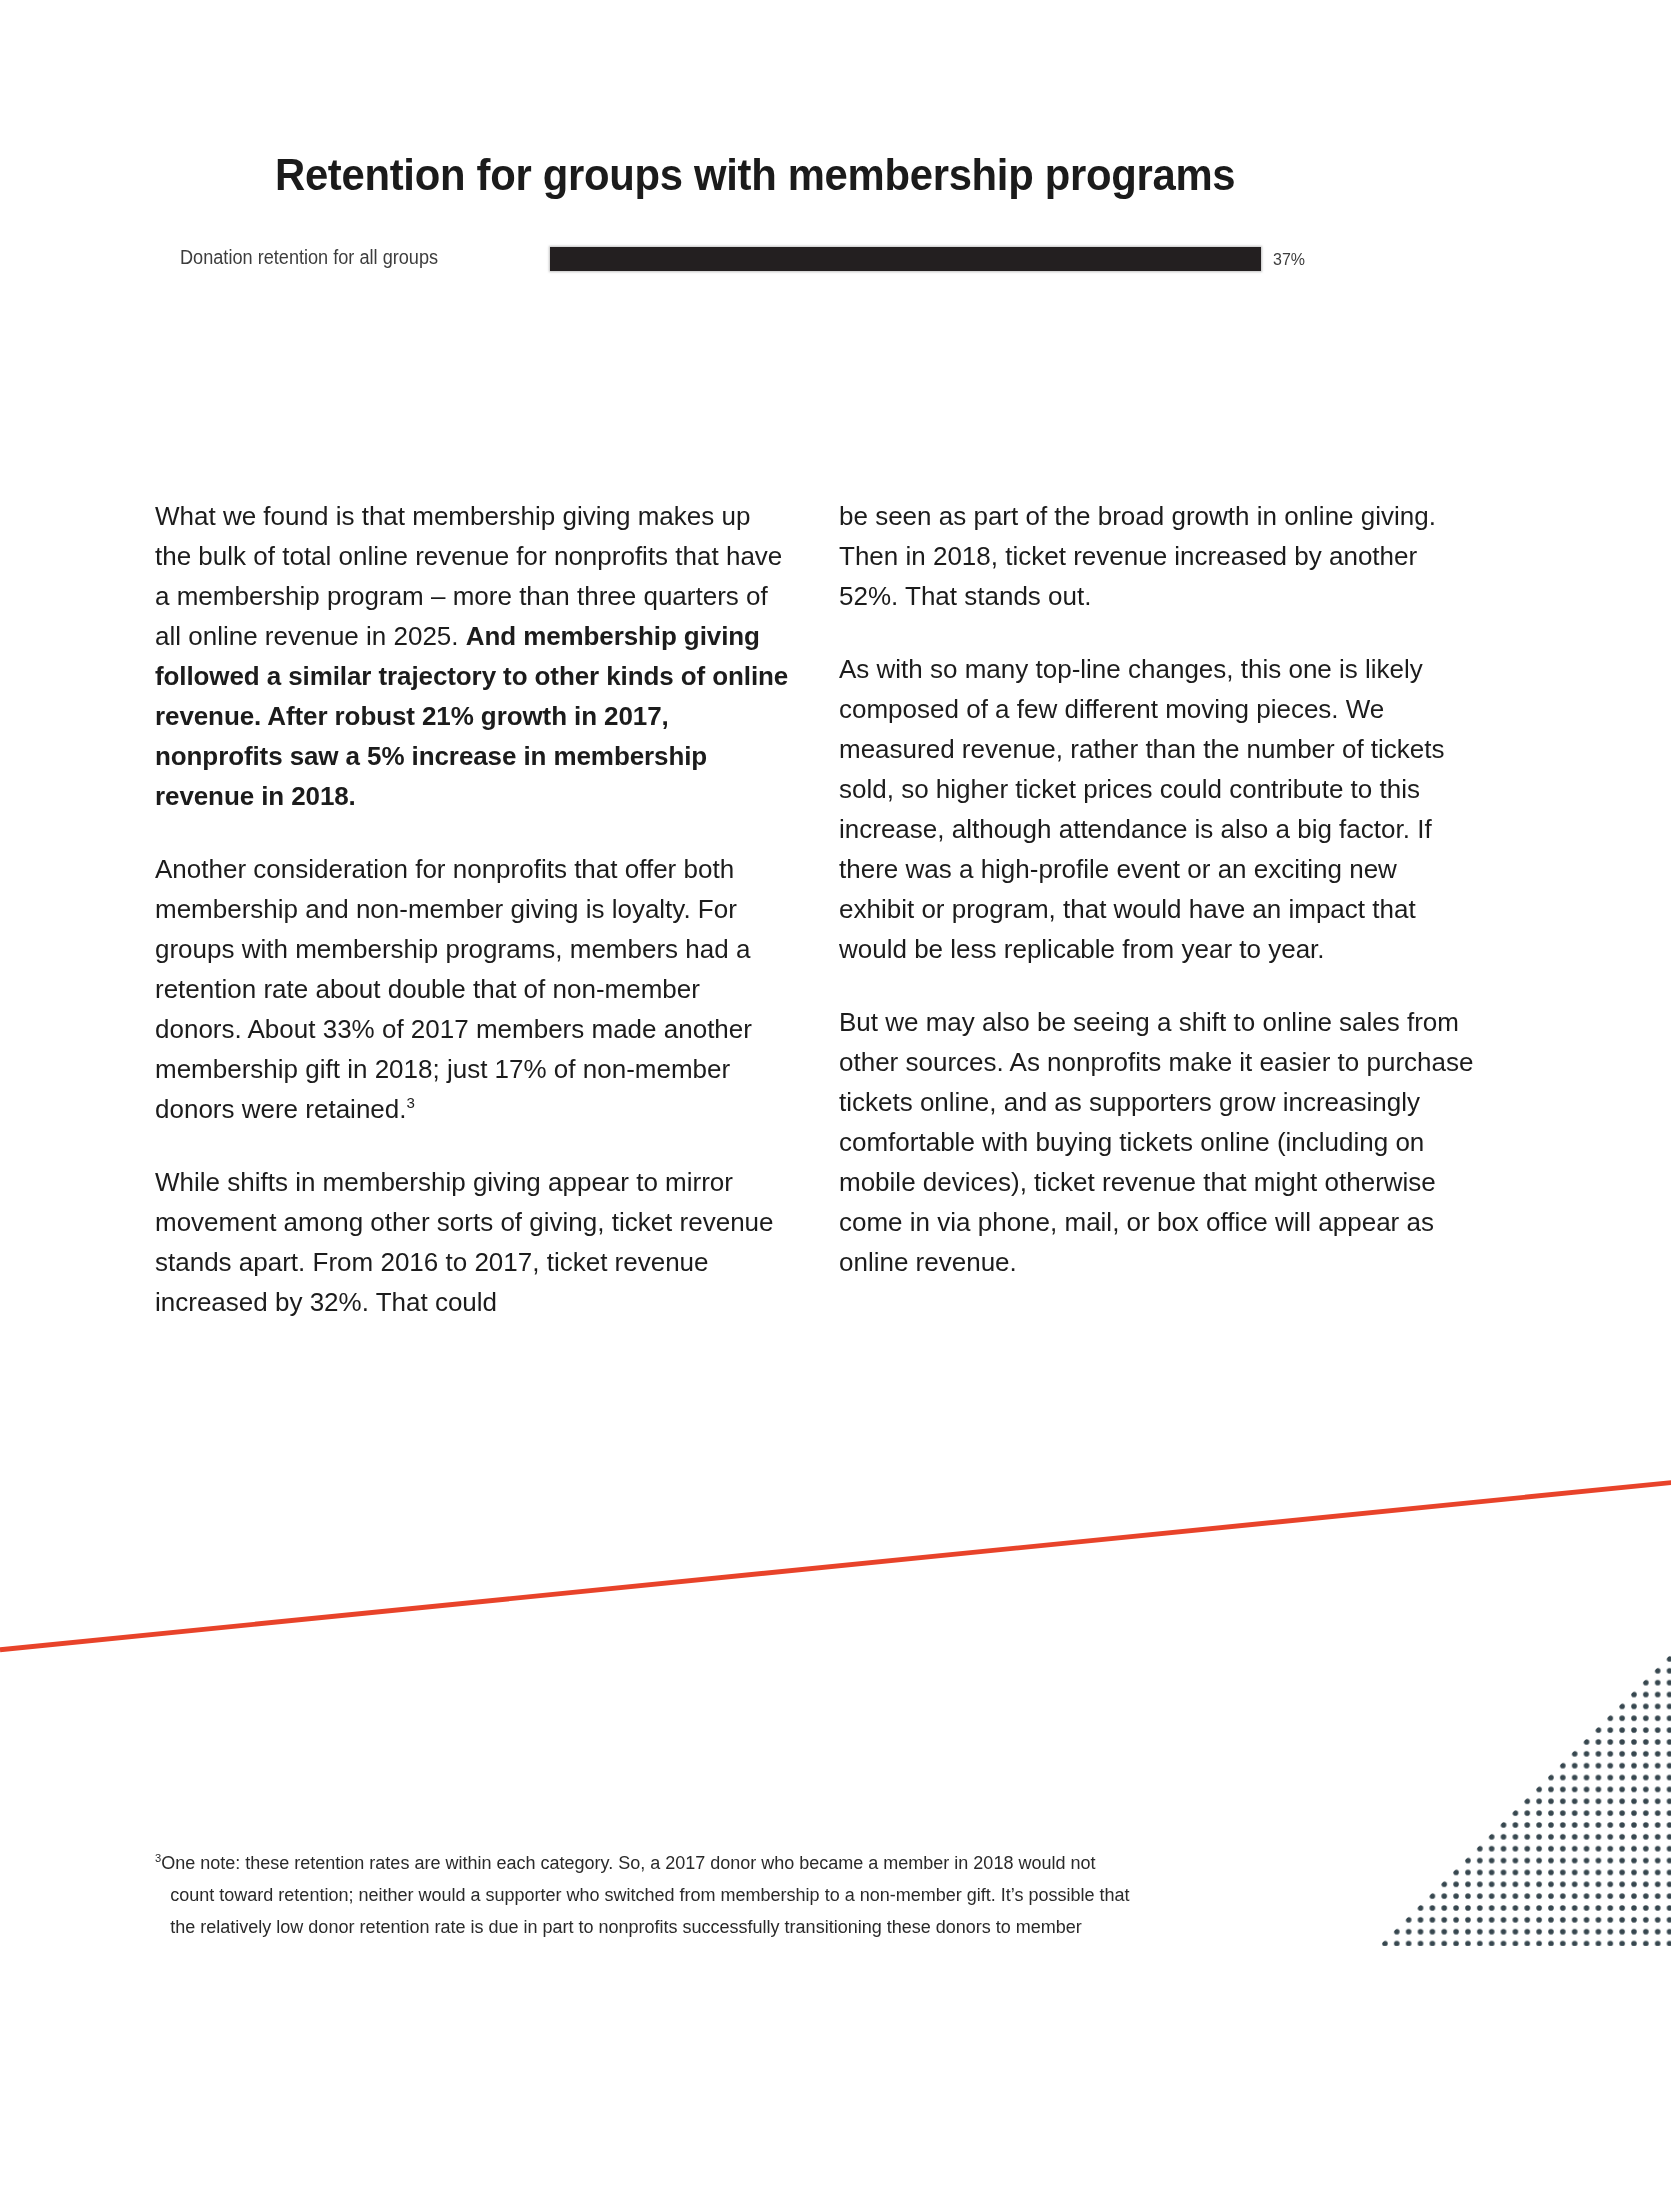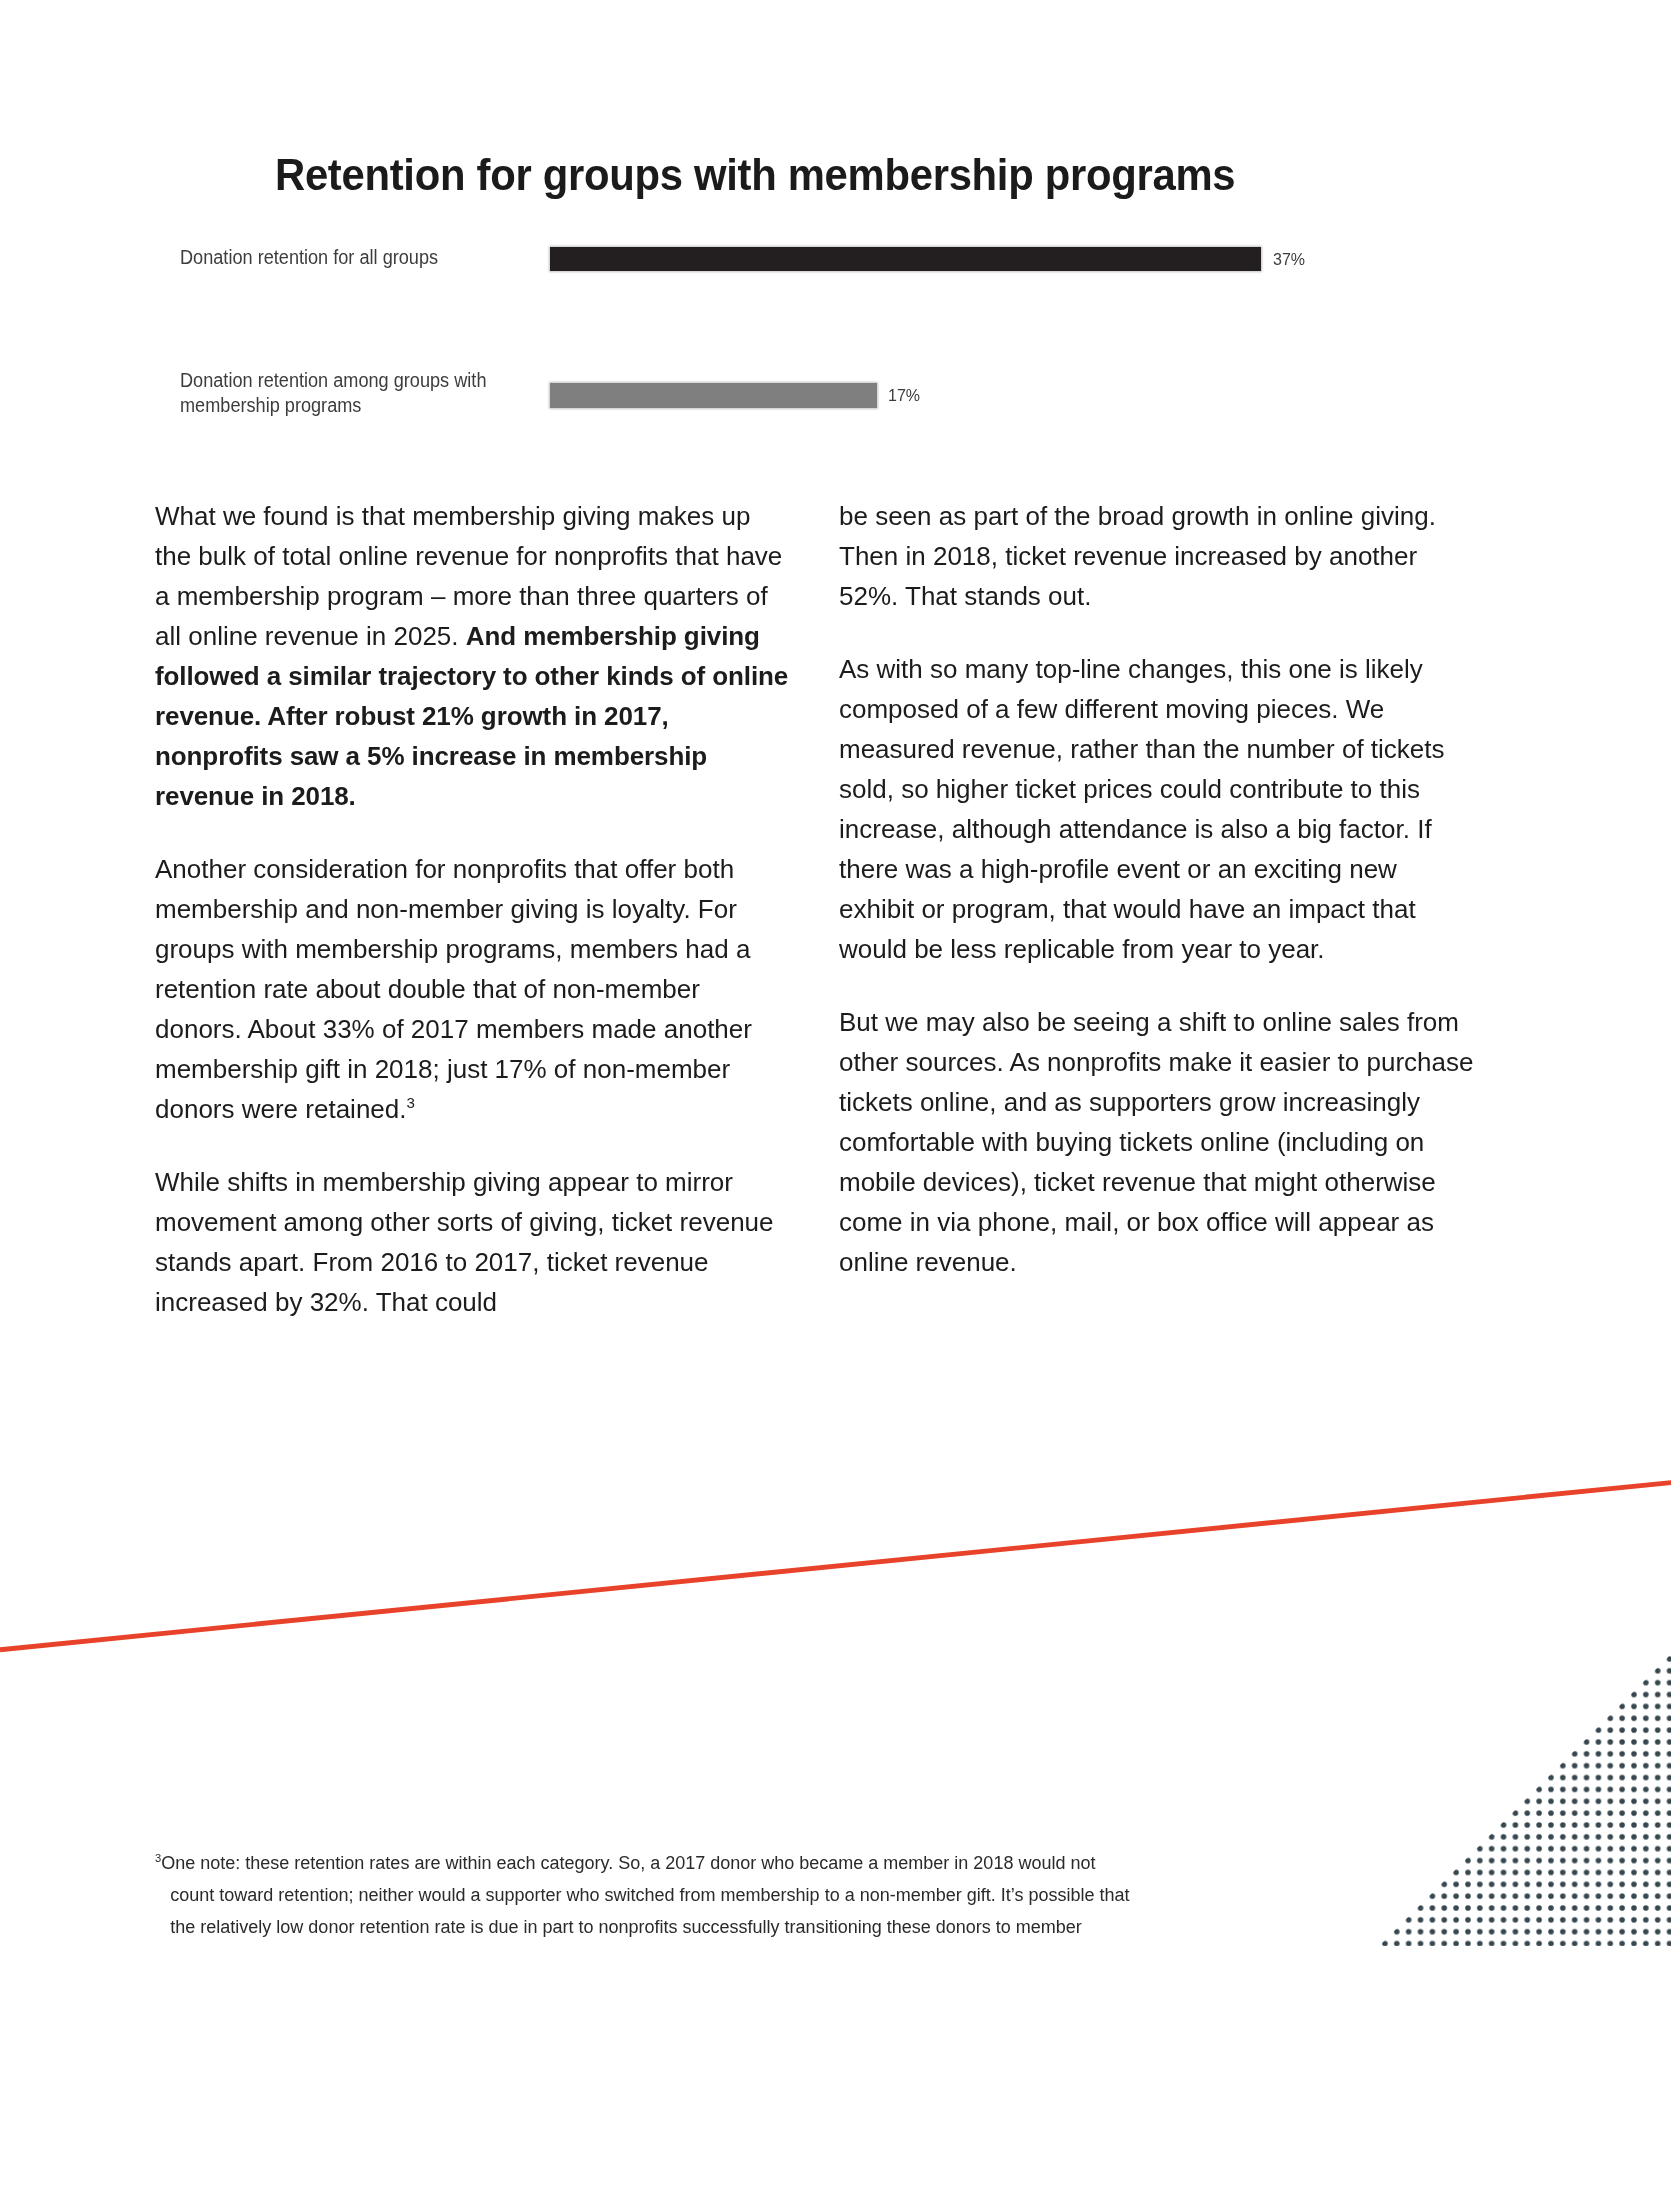"Donation retention among groups with" div.chart-row { html: <div> <div>Donation retention among groups with membership programs</div> <div></div> <div>17%</div> </div> -> none }
